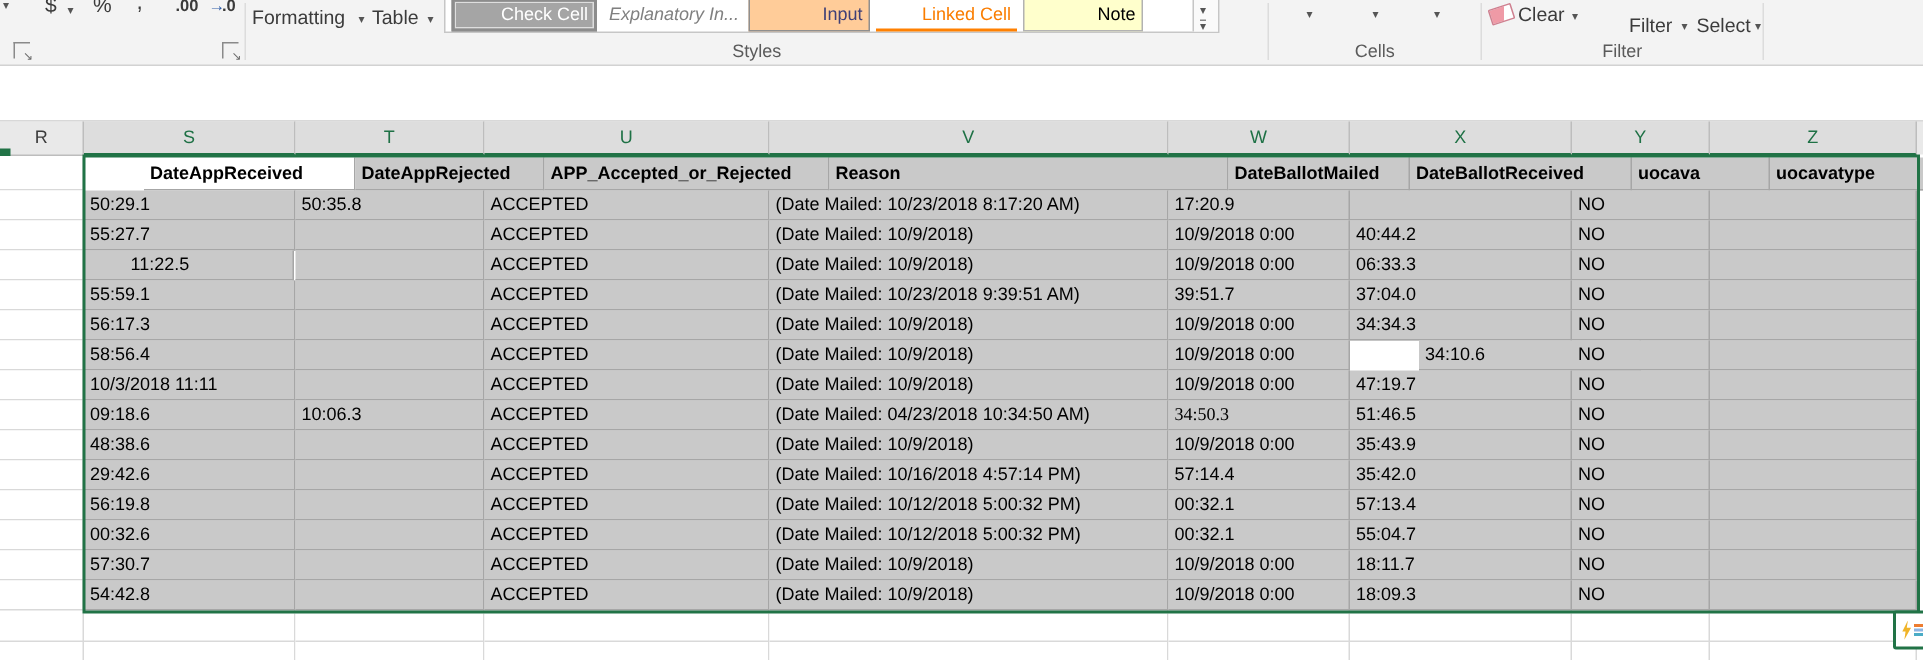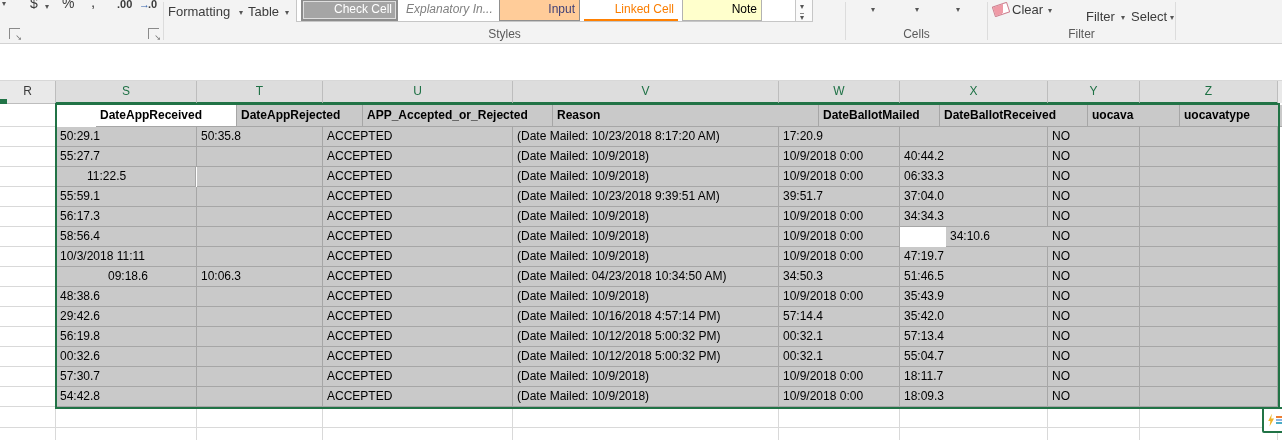"09:18.6" div.cell { text-align: center -> none }
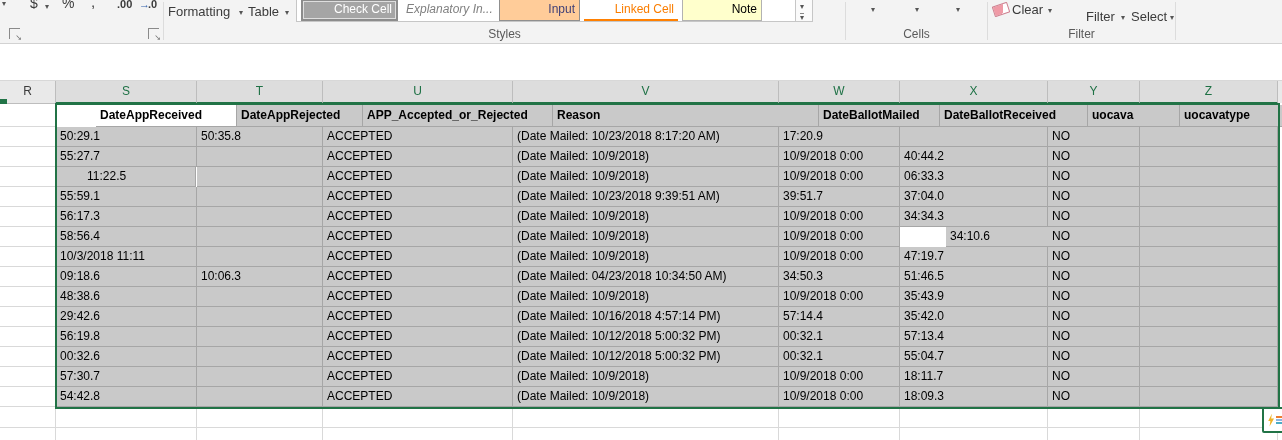"34:50.3" div.cell { font-family: none -> Liberation Serif, serif }
